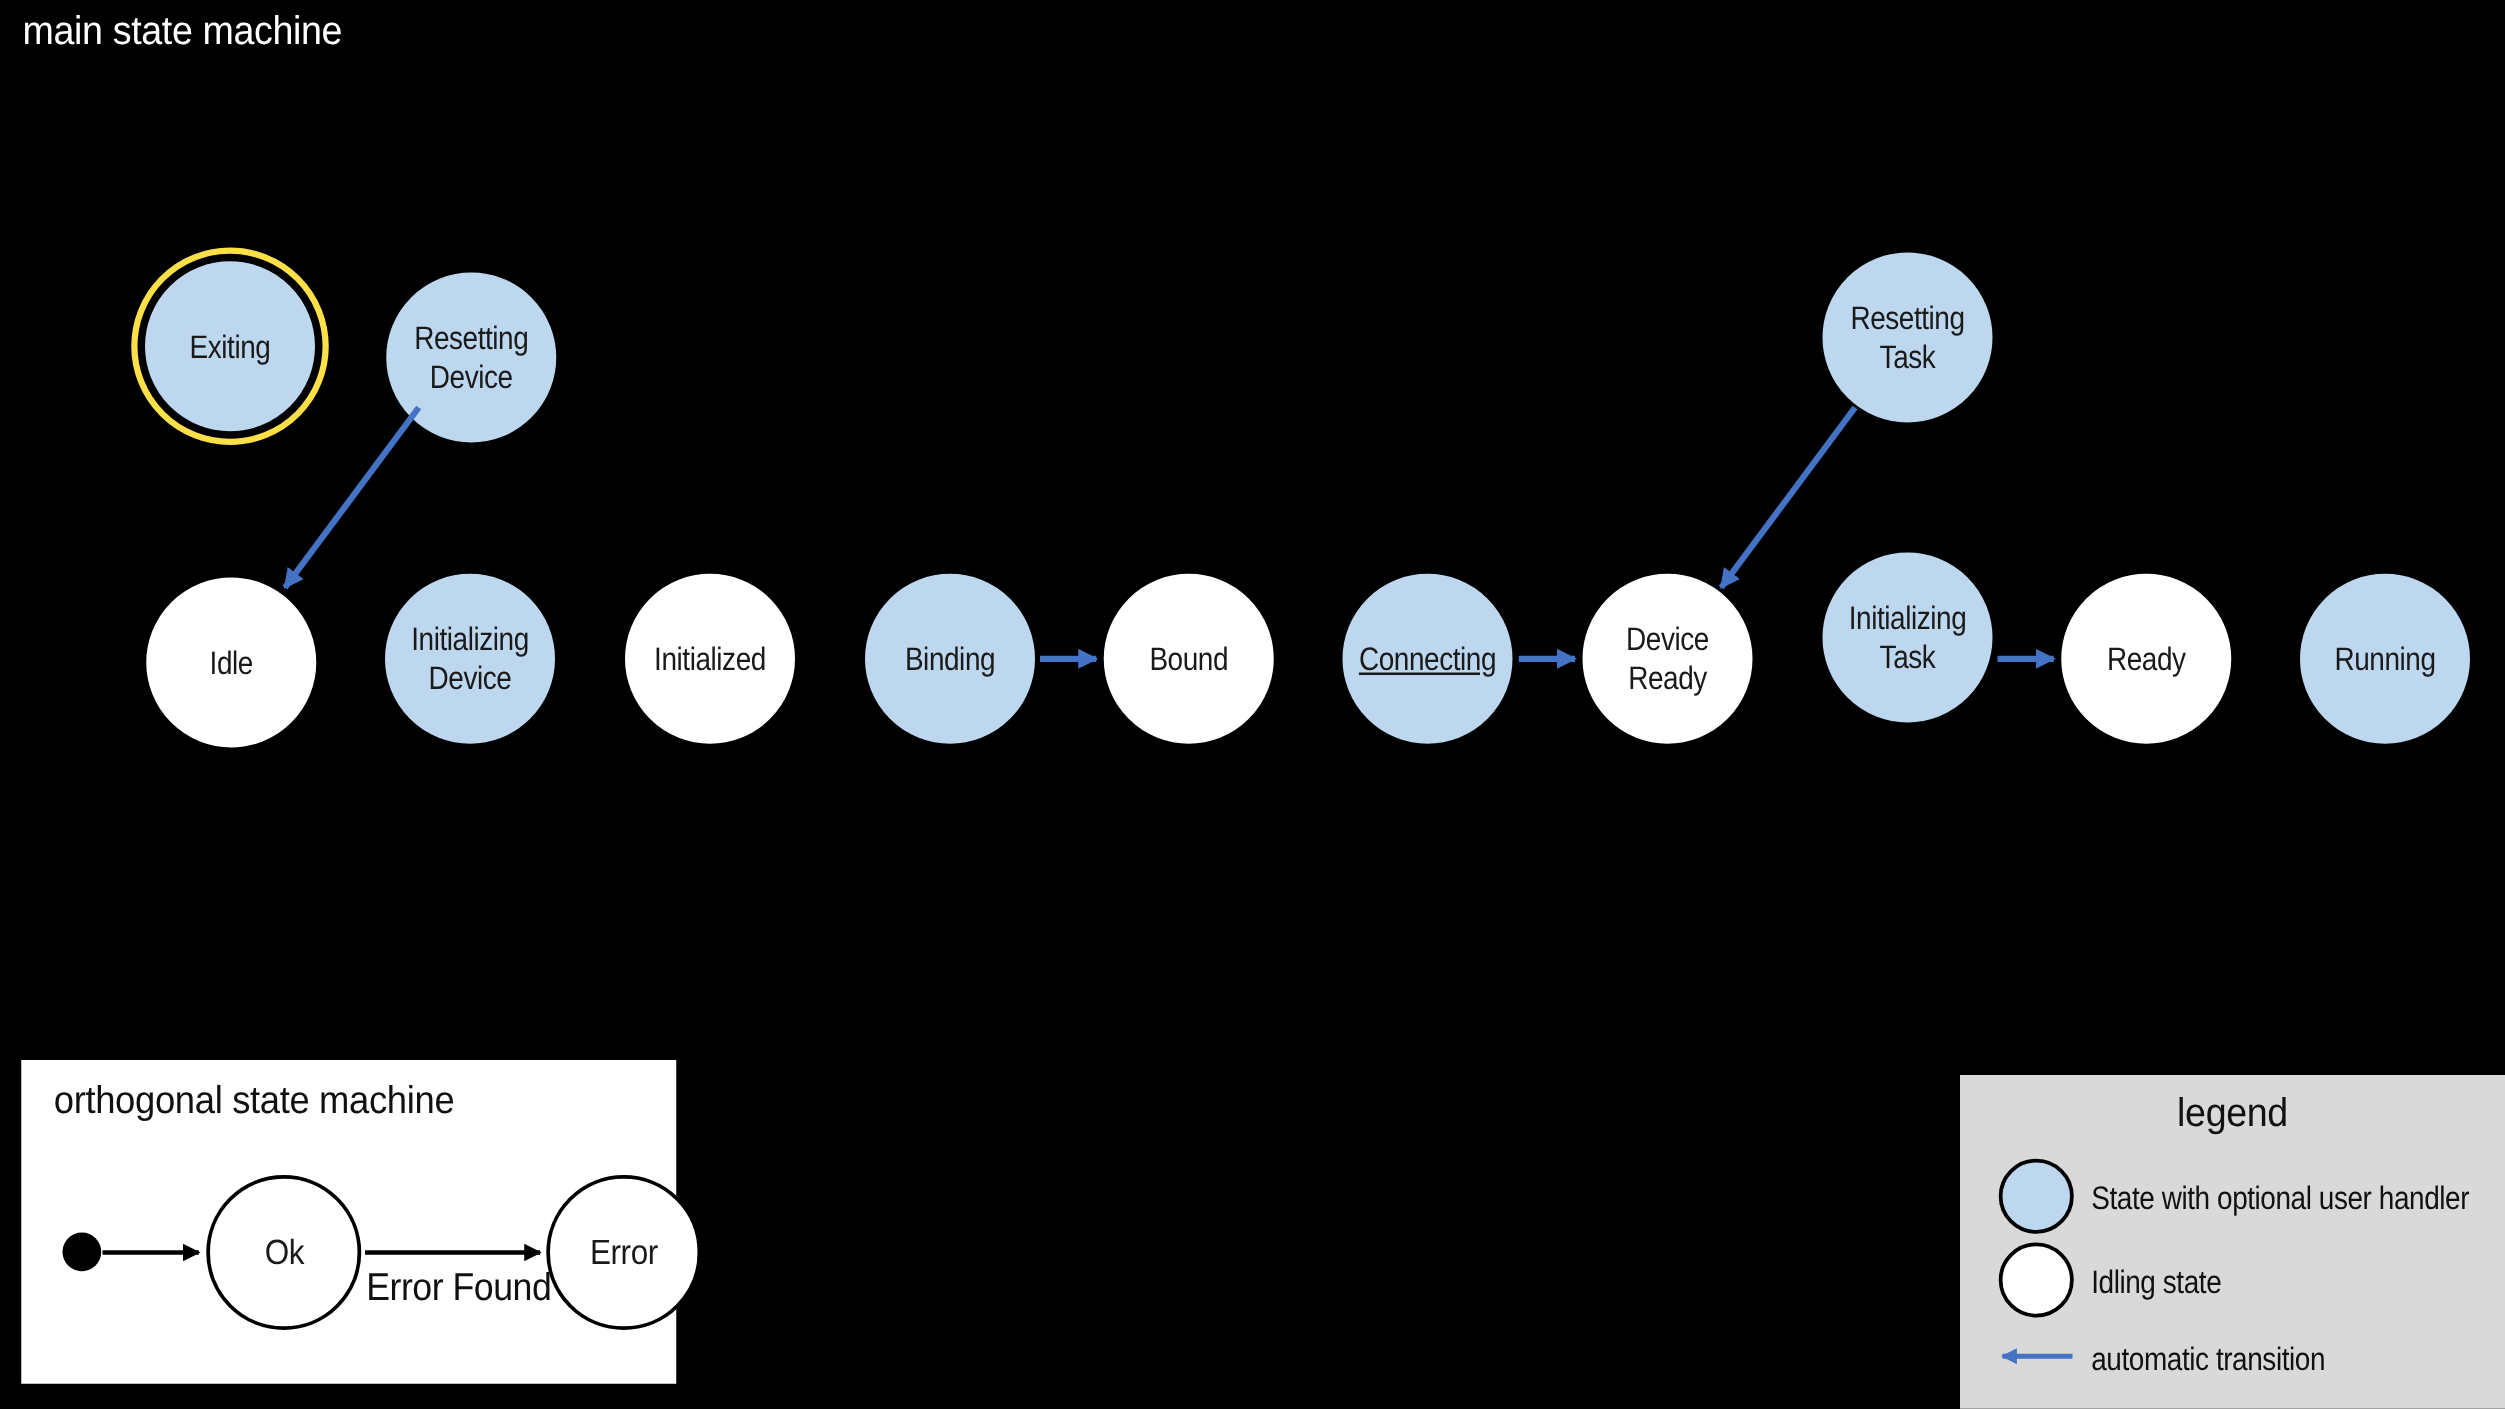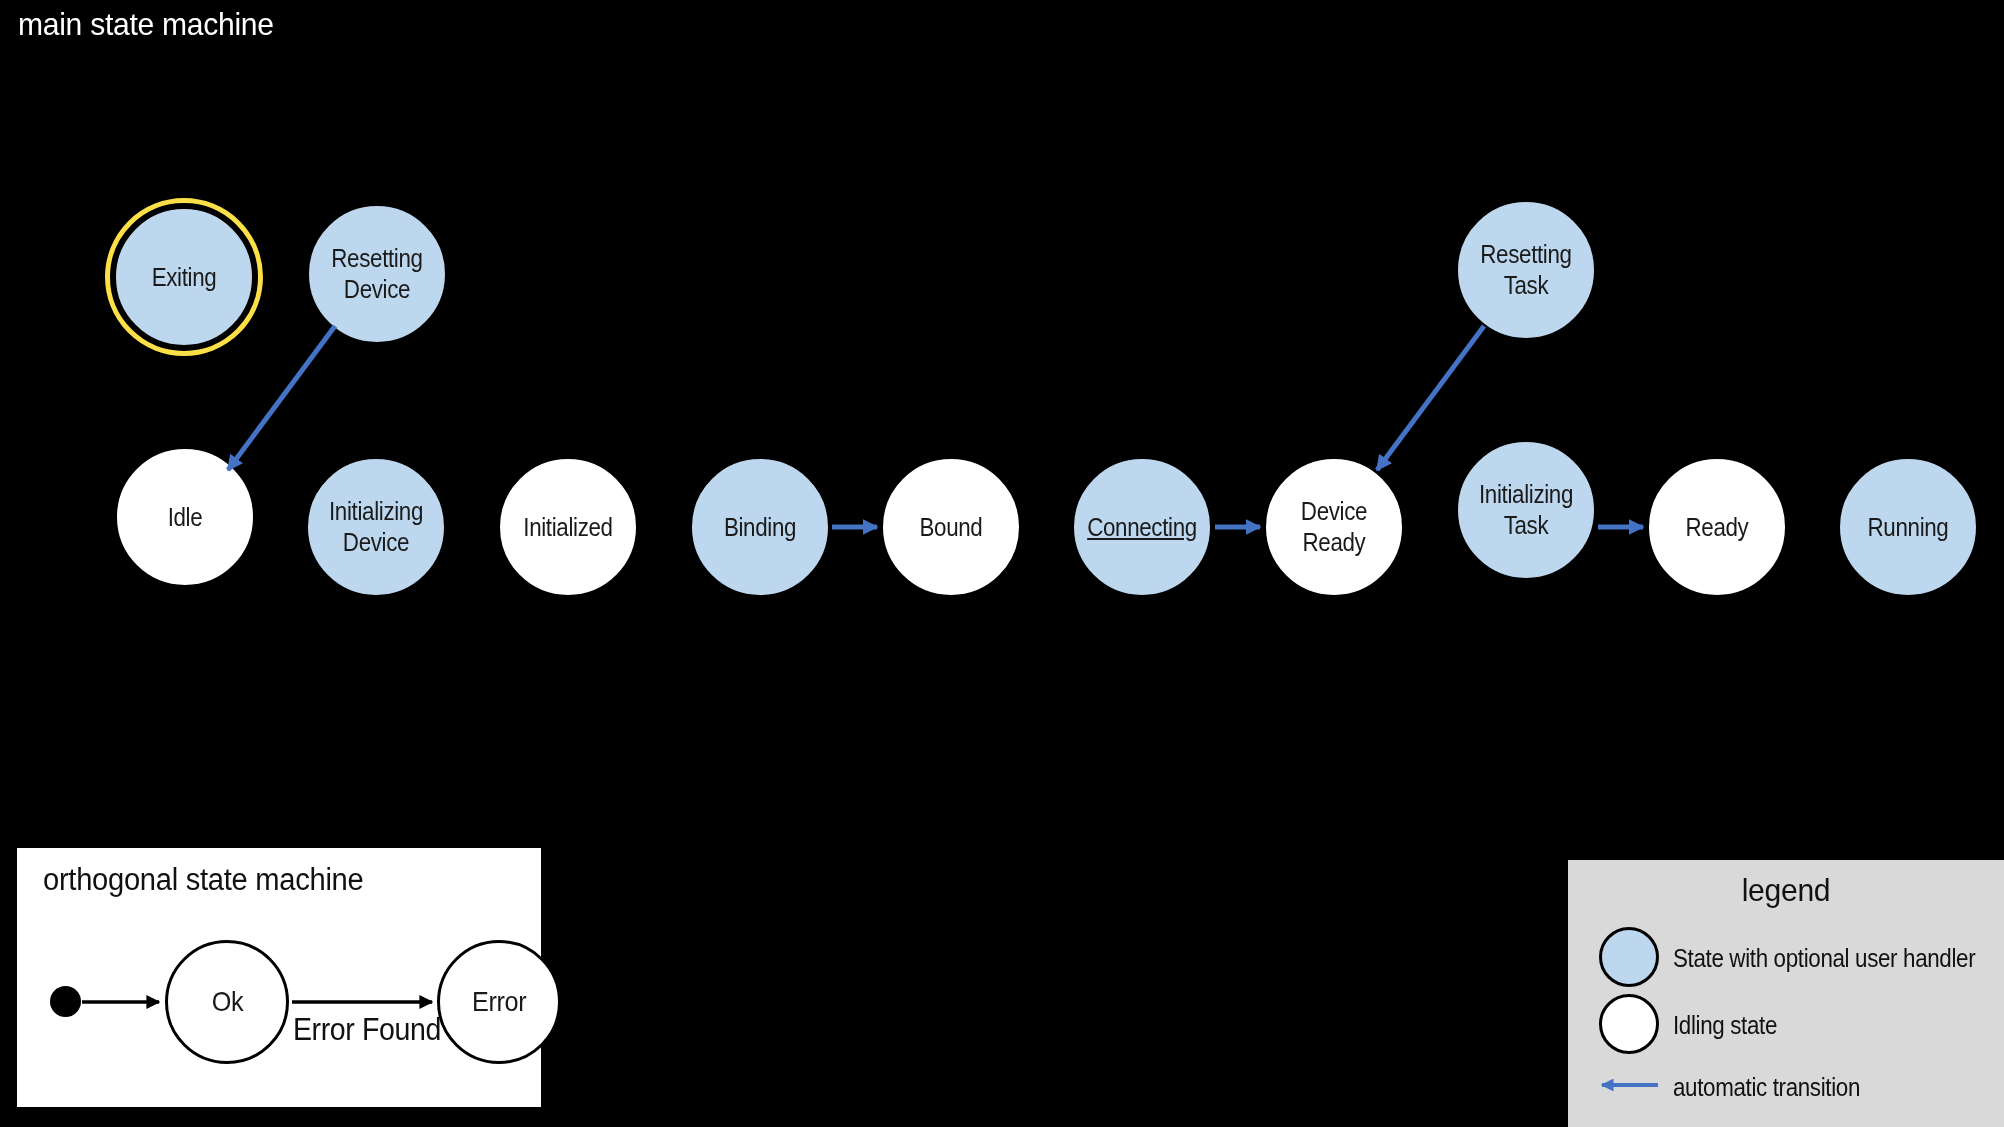"Resetting Device" div.state { top: 204px -> 216px }
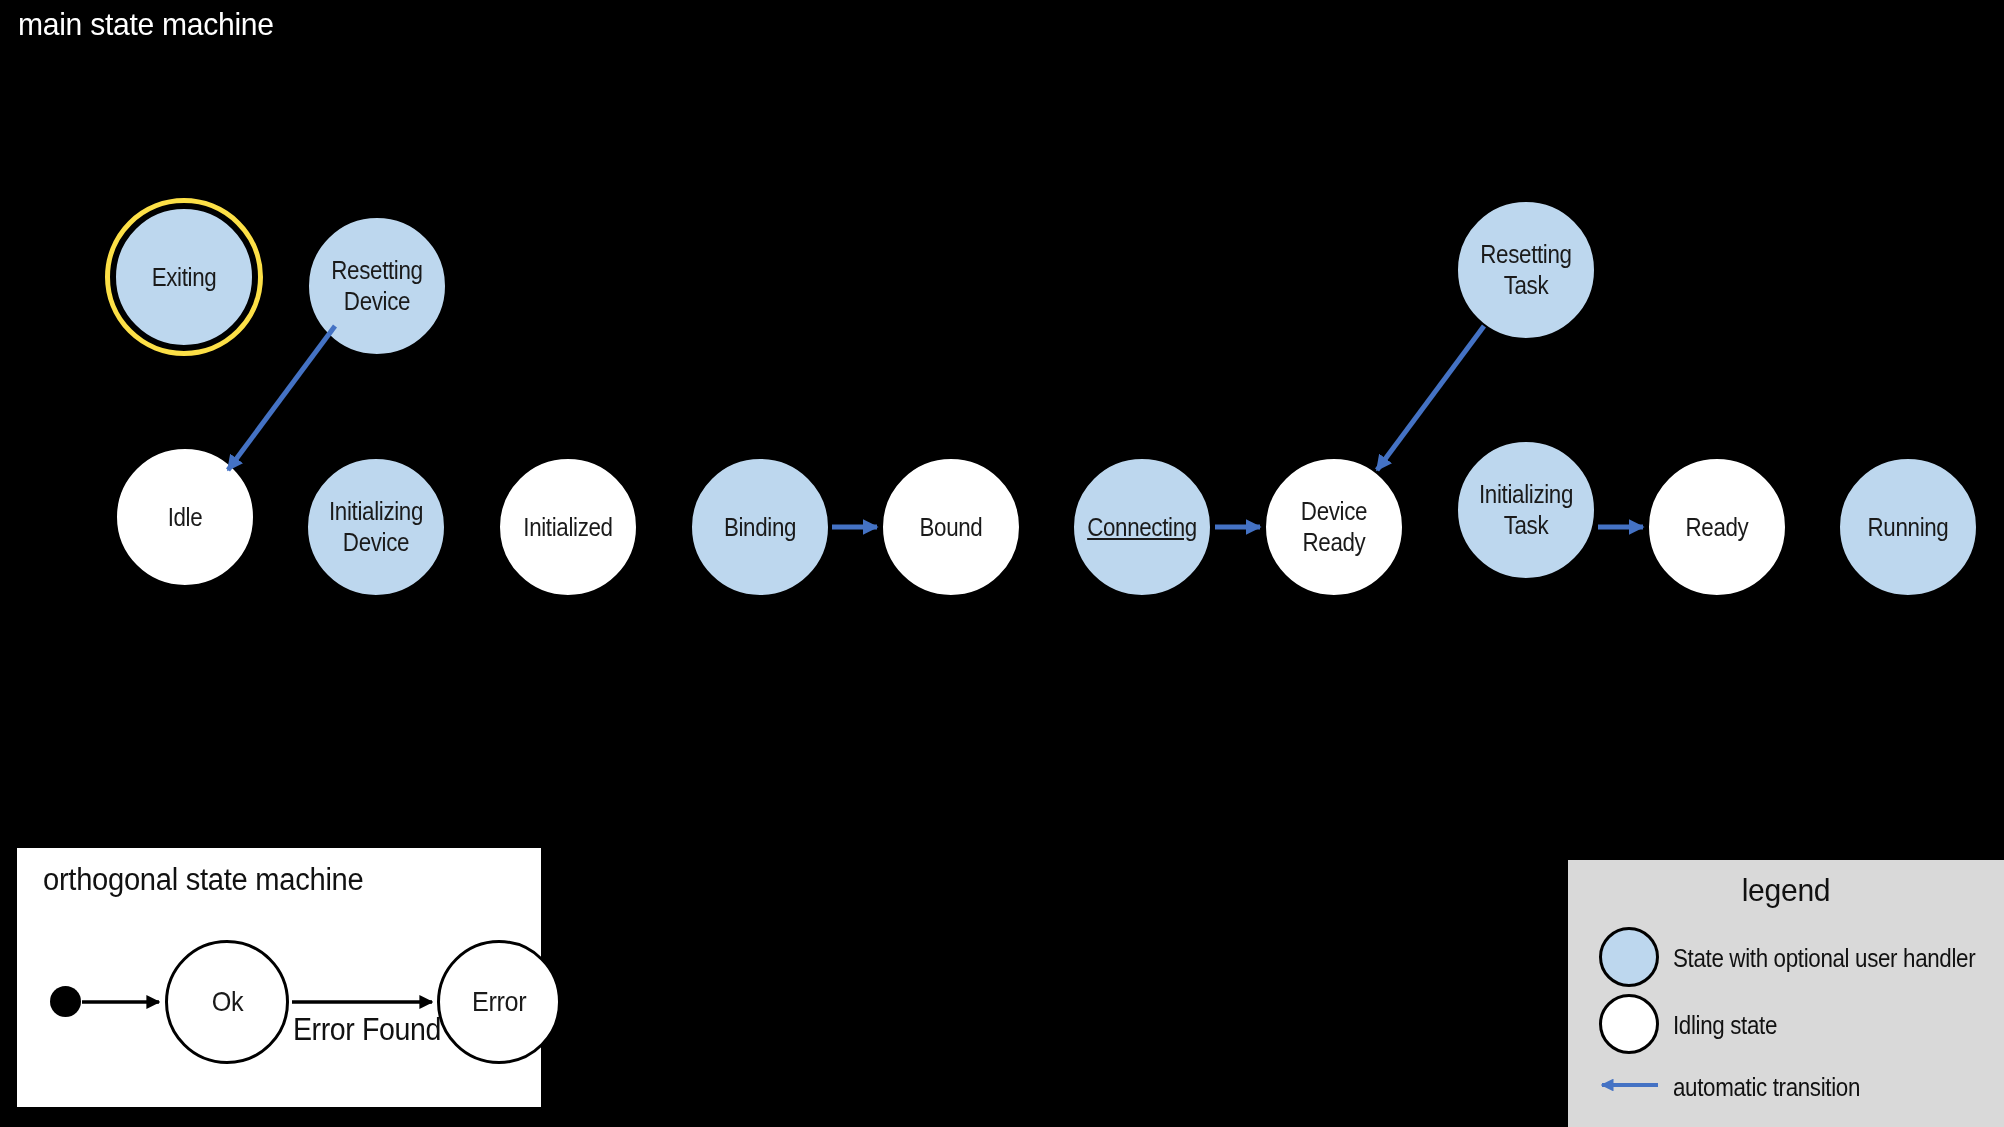"Idle" div.state { top: 447px -> 460px }
